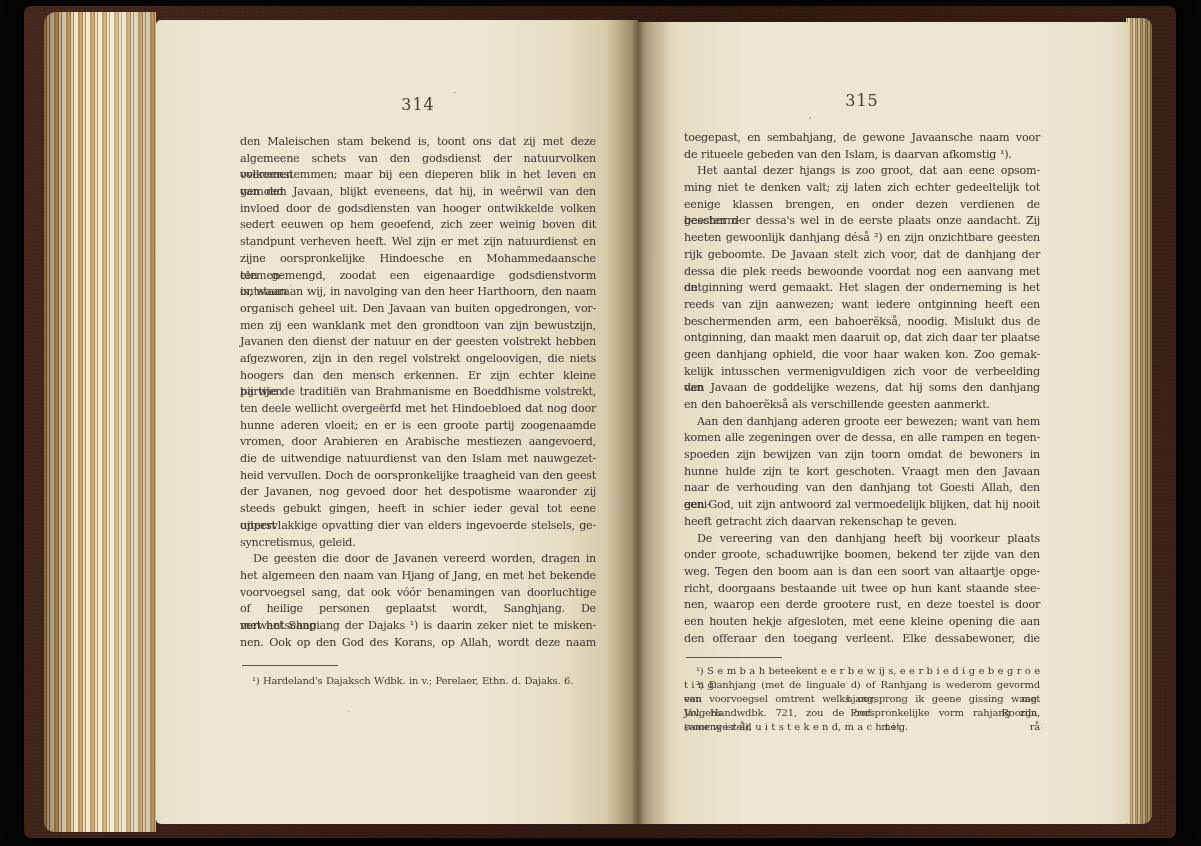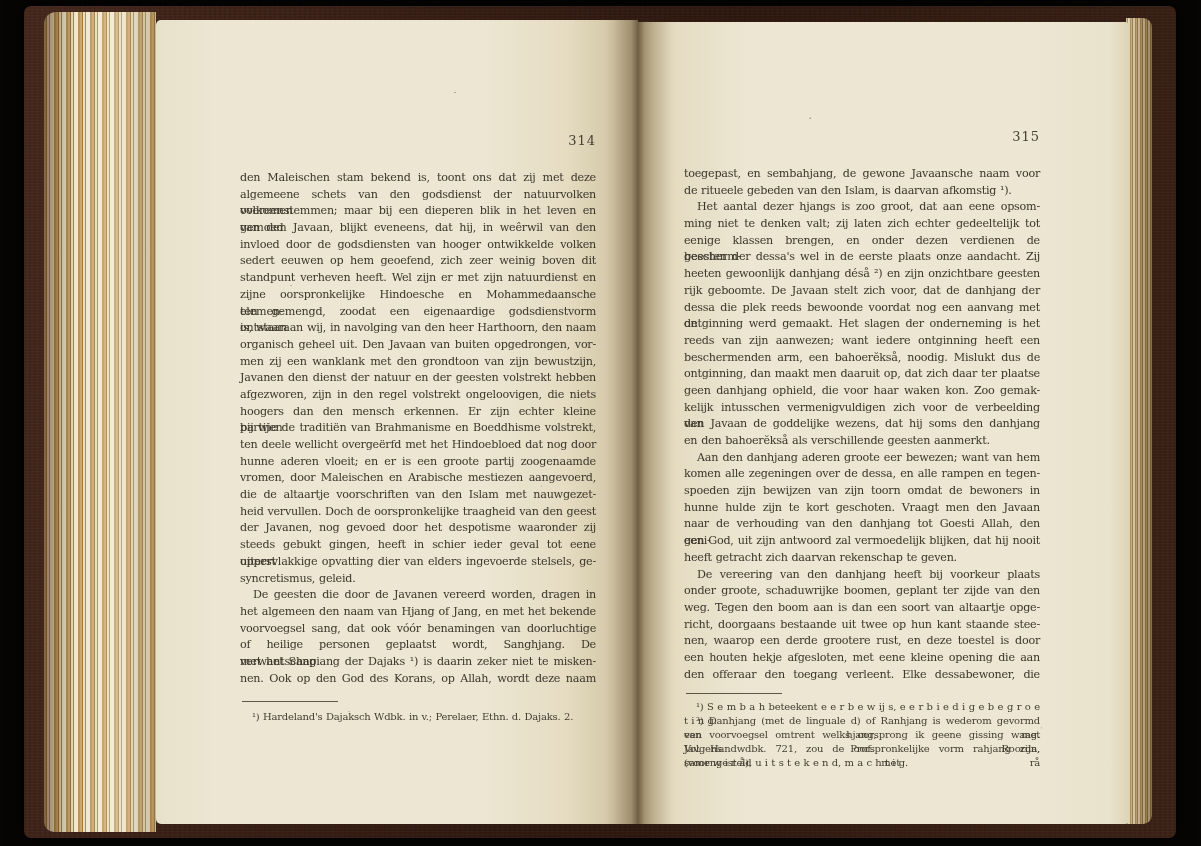"314" .page-num { font-size: 13px -> 16px; margin-top: 36px -> none; text-align: right -> center }
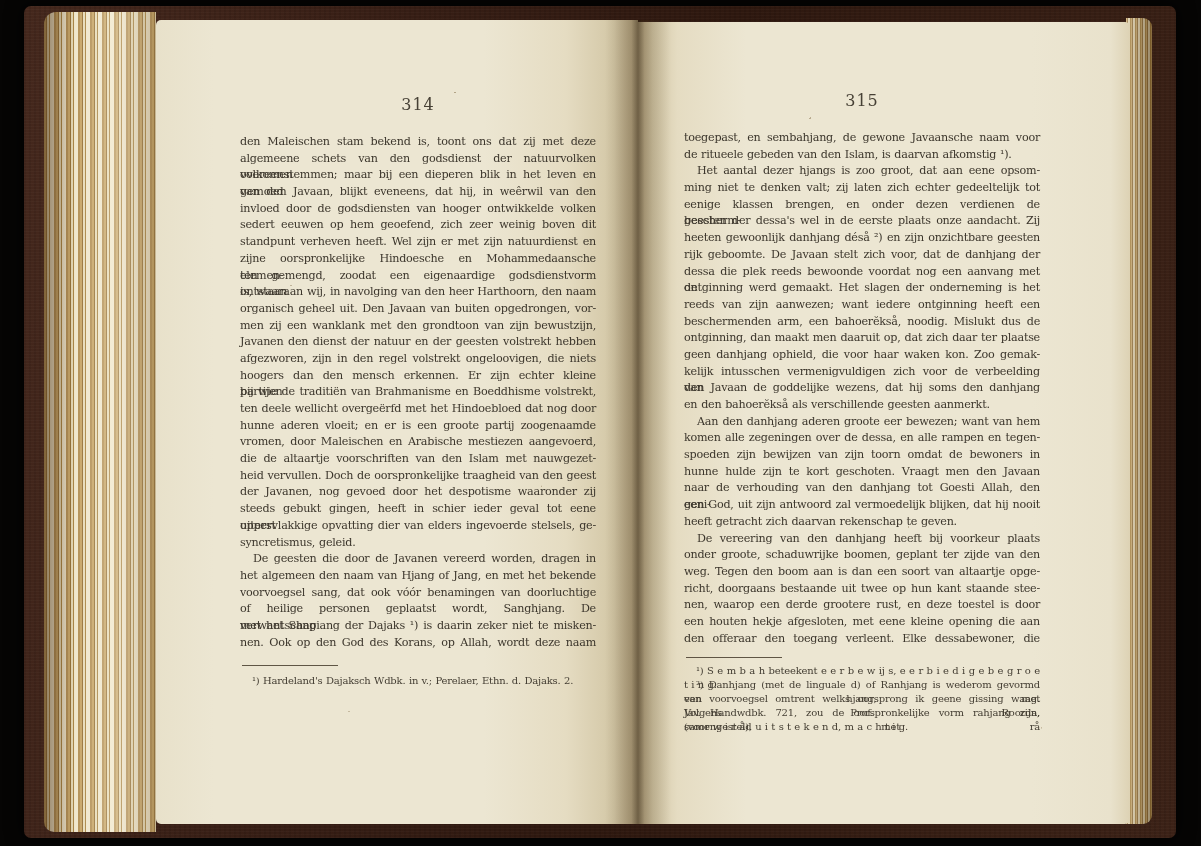"vromen, door Maleischen en Arabische" div.tline { text: Maleischen -> Arabieren }
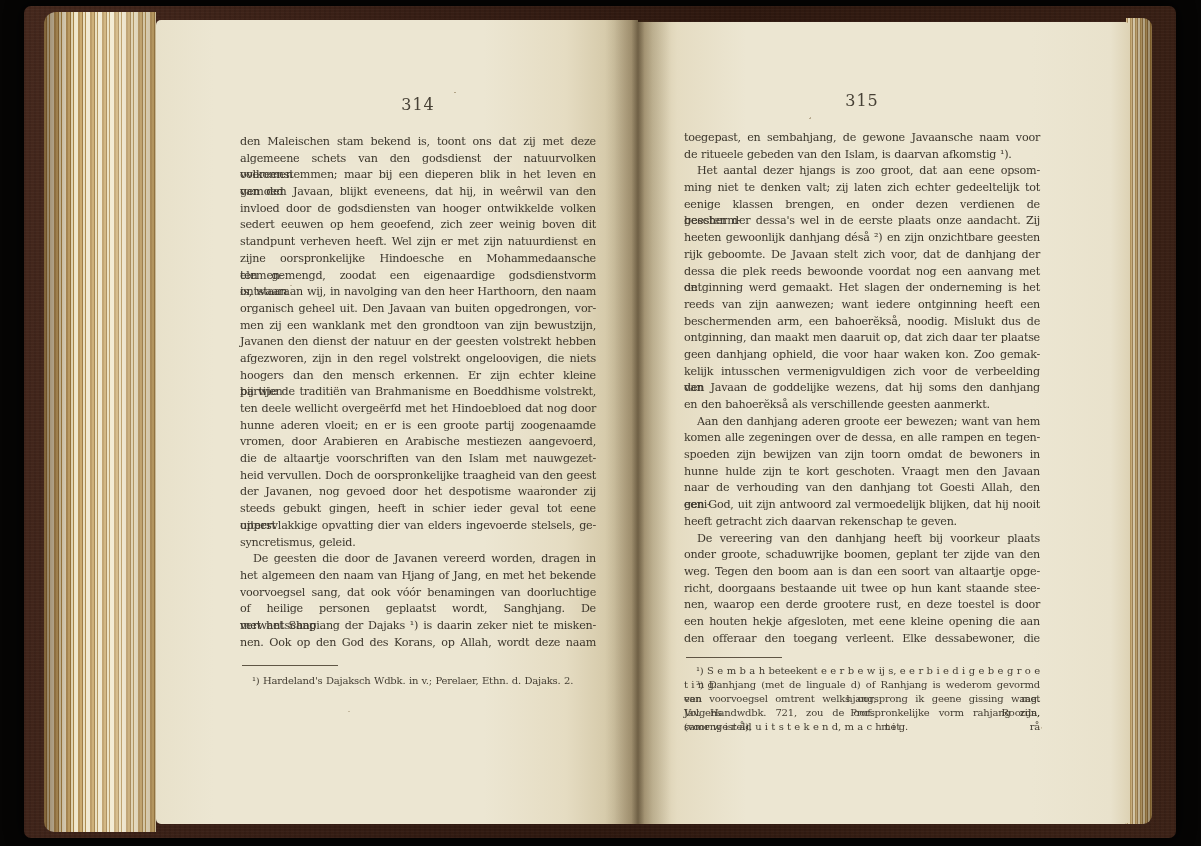"die de altaartje voorschriften van" div.tline { text: altaartje voorschriften -> uitwendige natuurdienst }
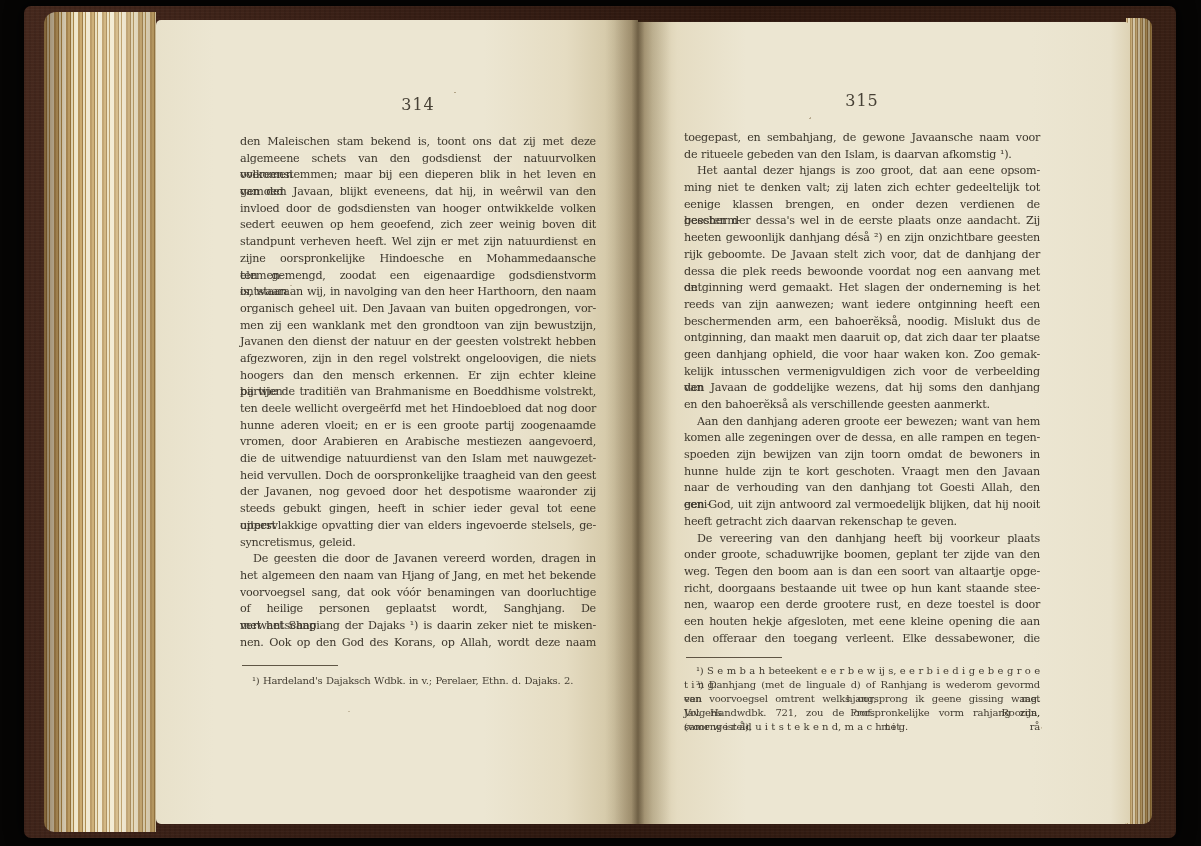"onder groote, schaduwrijke boomen," div.tline { text: geplant -> bekend }
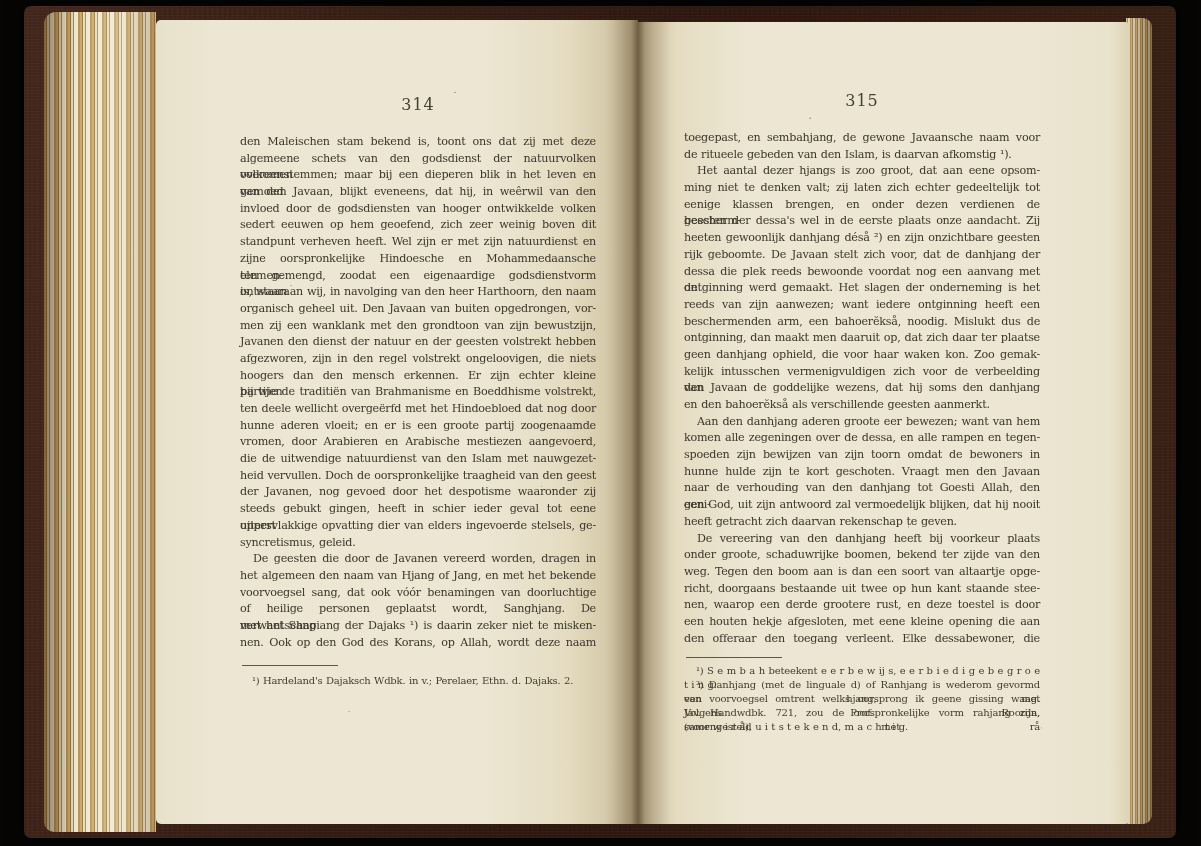"¹) Hardeland's Dajaksch Wdbk. in" div.tline { text: 2 -> 6 }
